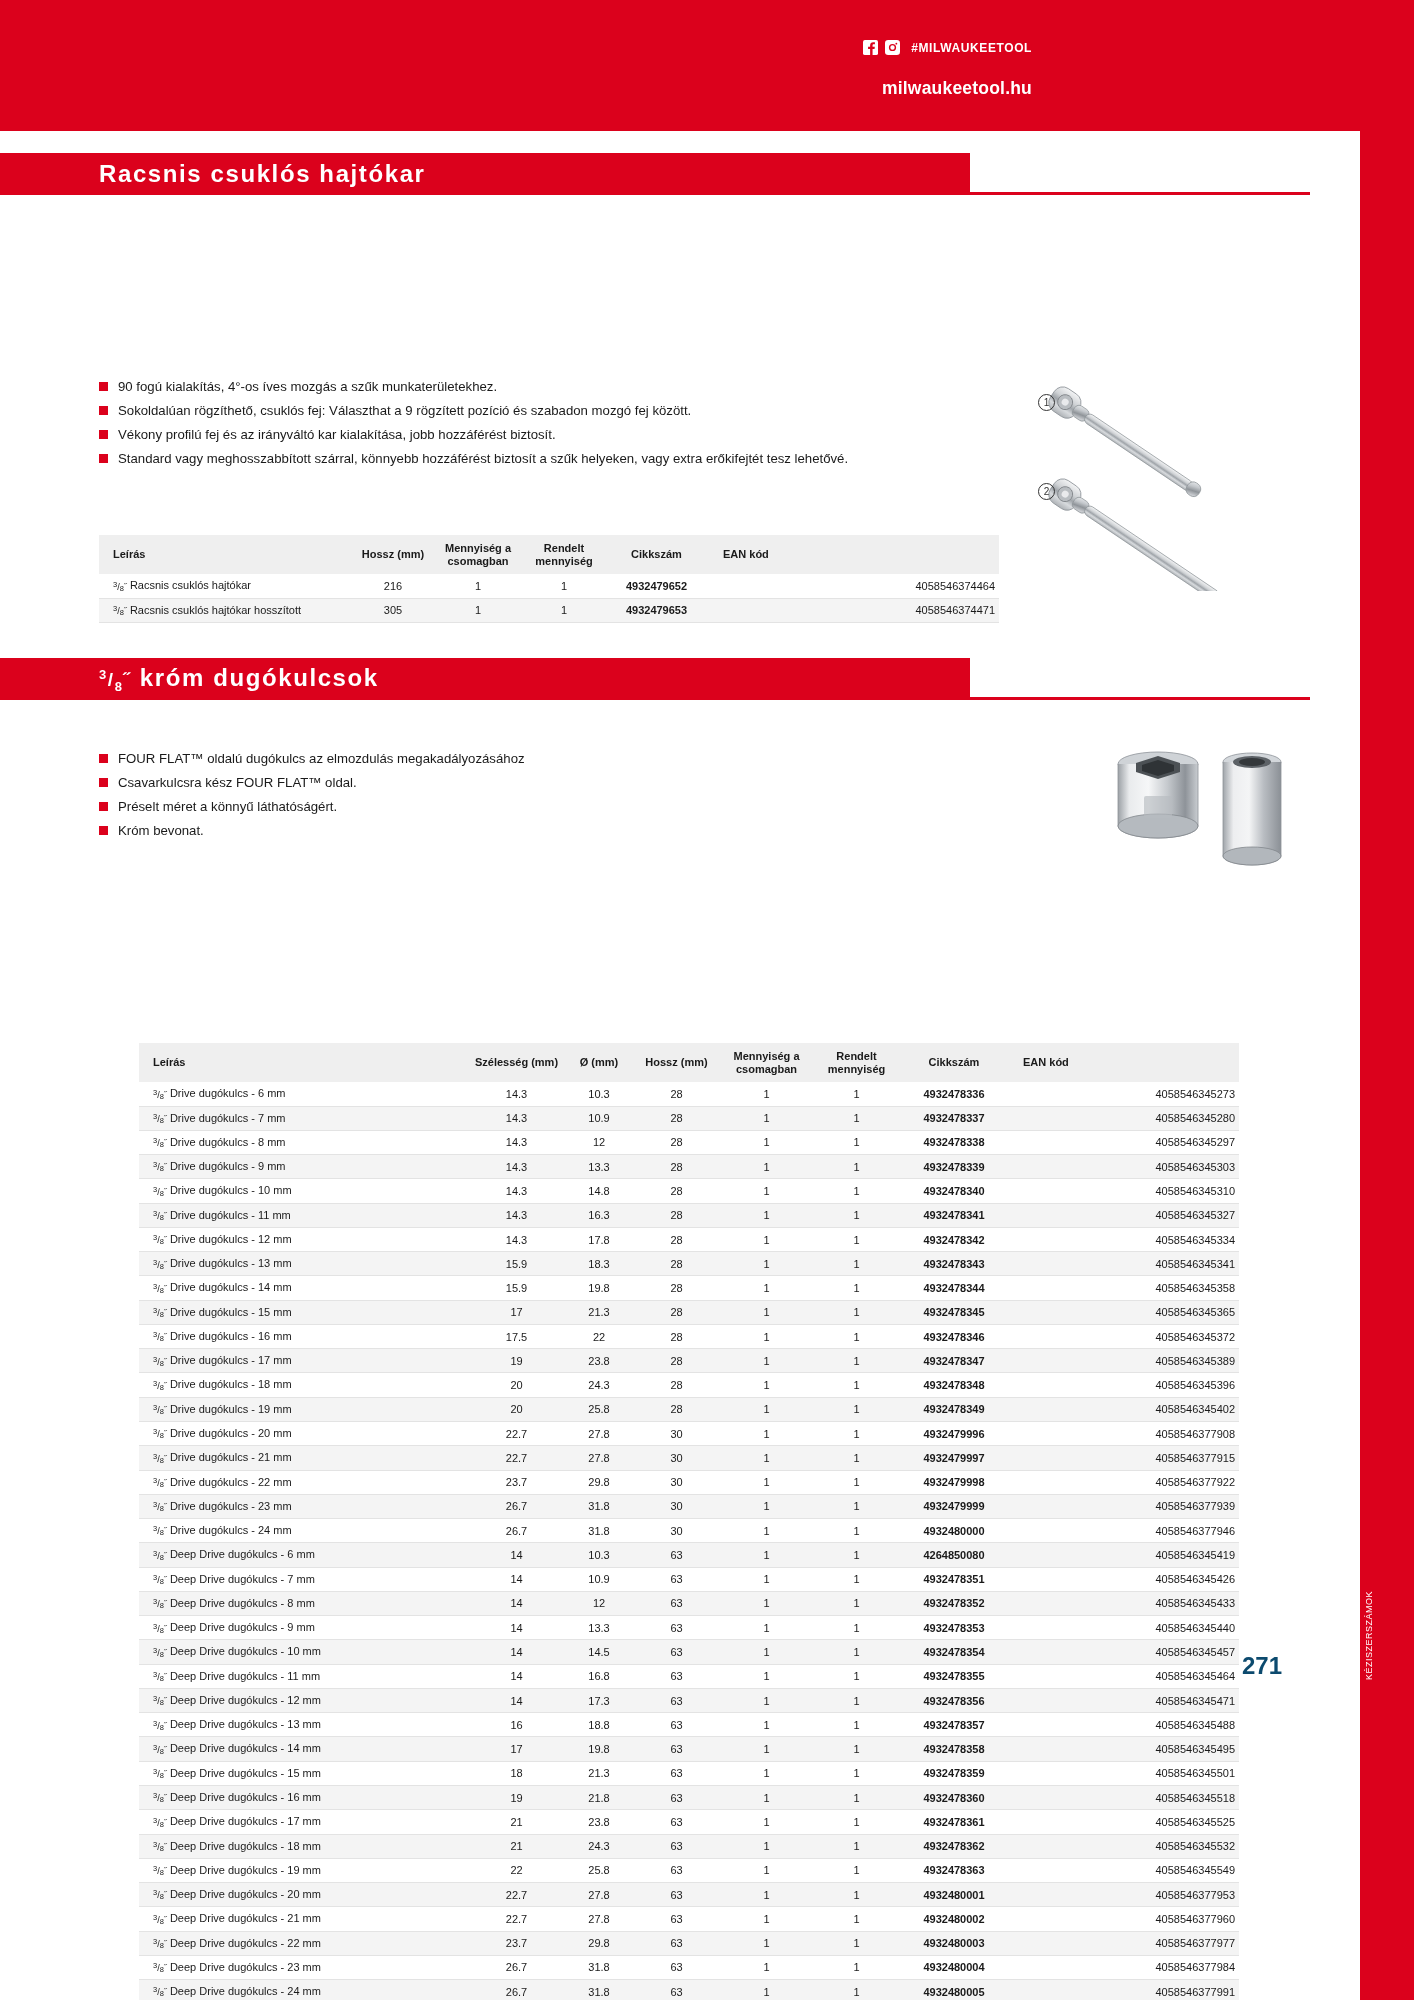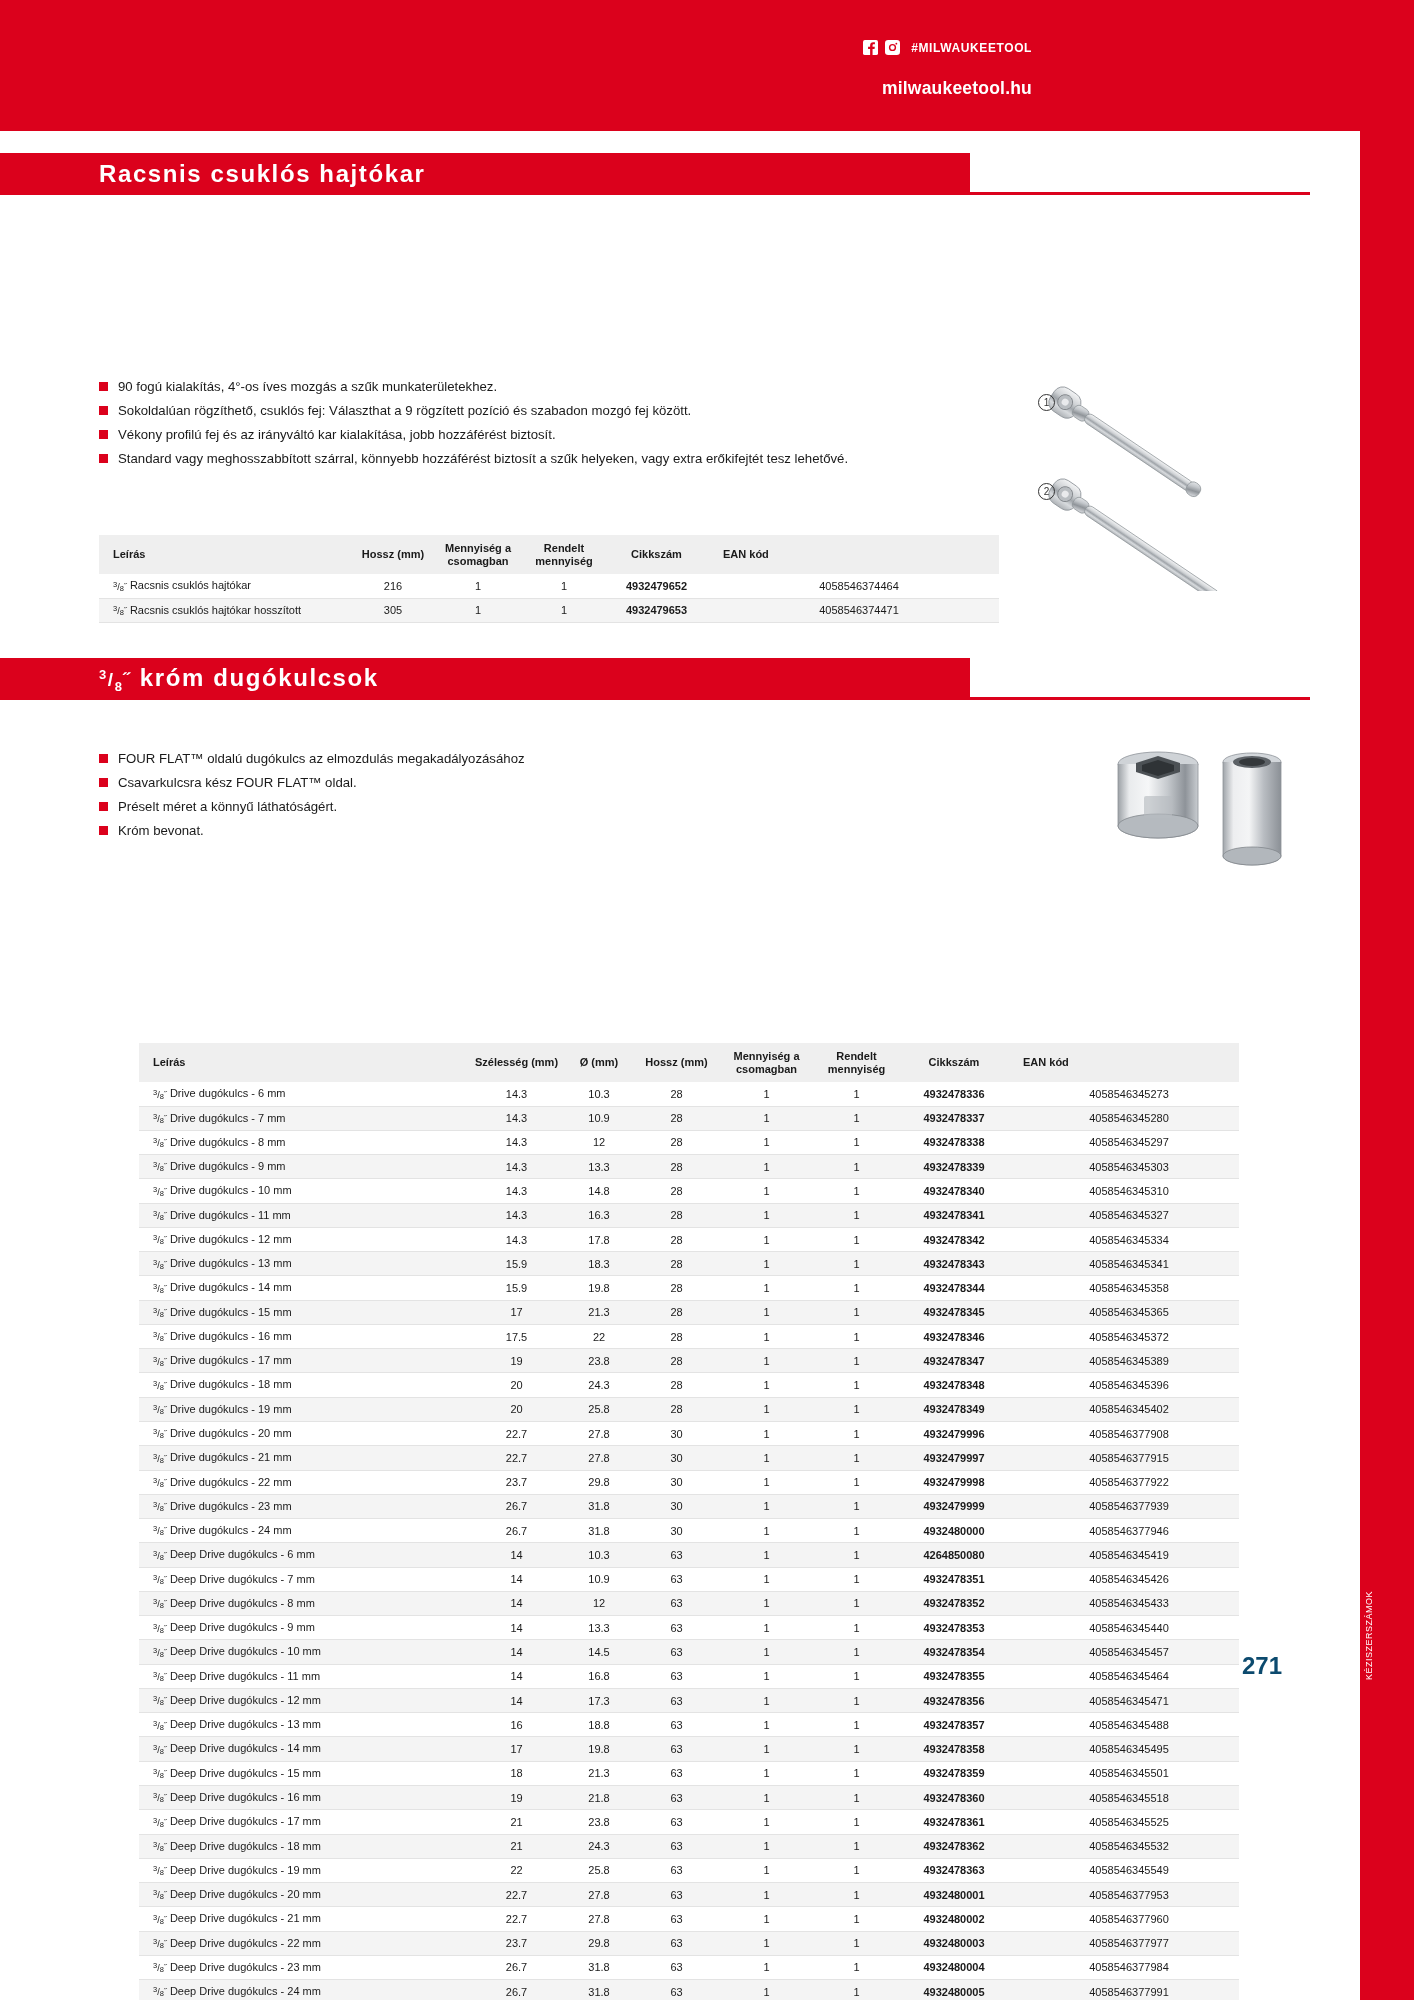"4058546374464" table.prodtable tbody td.ean { text-align: center -> right }
